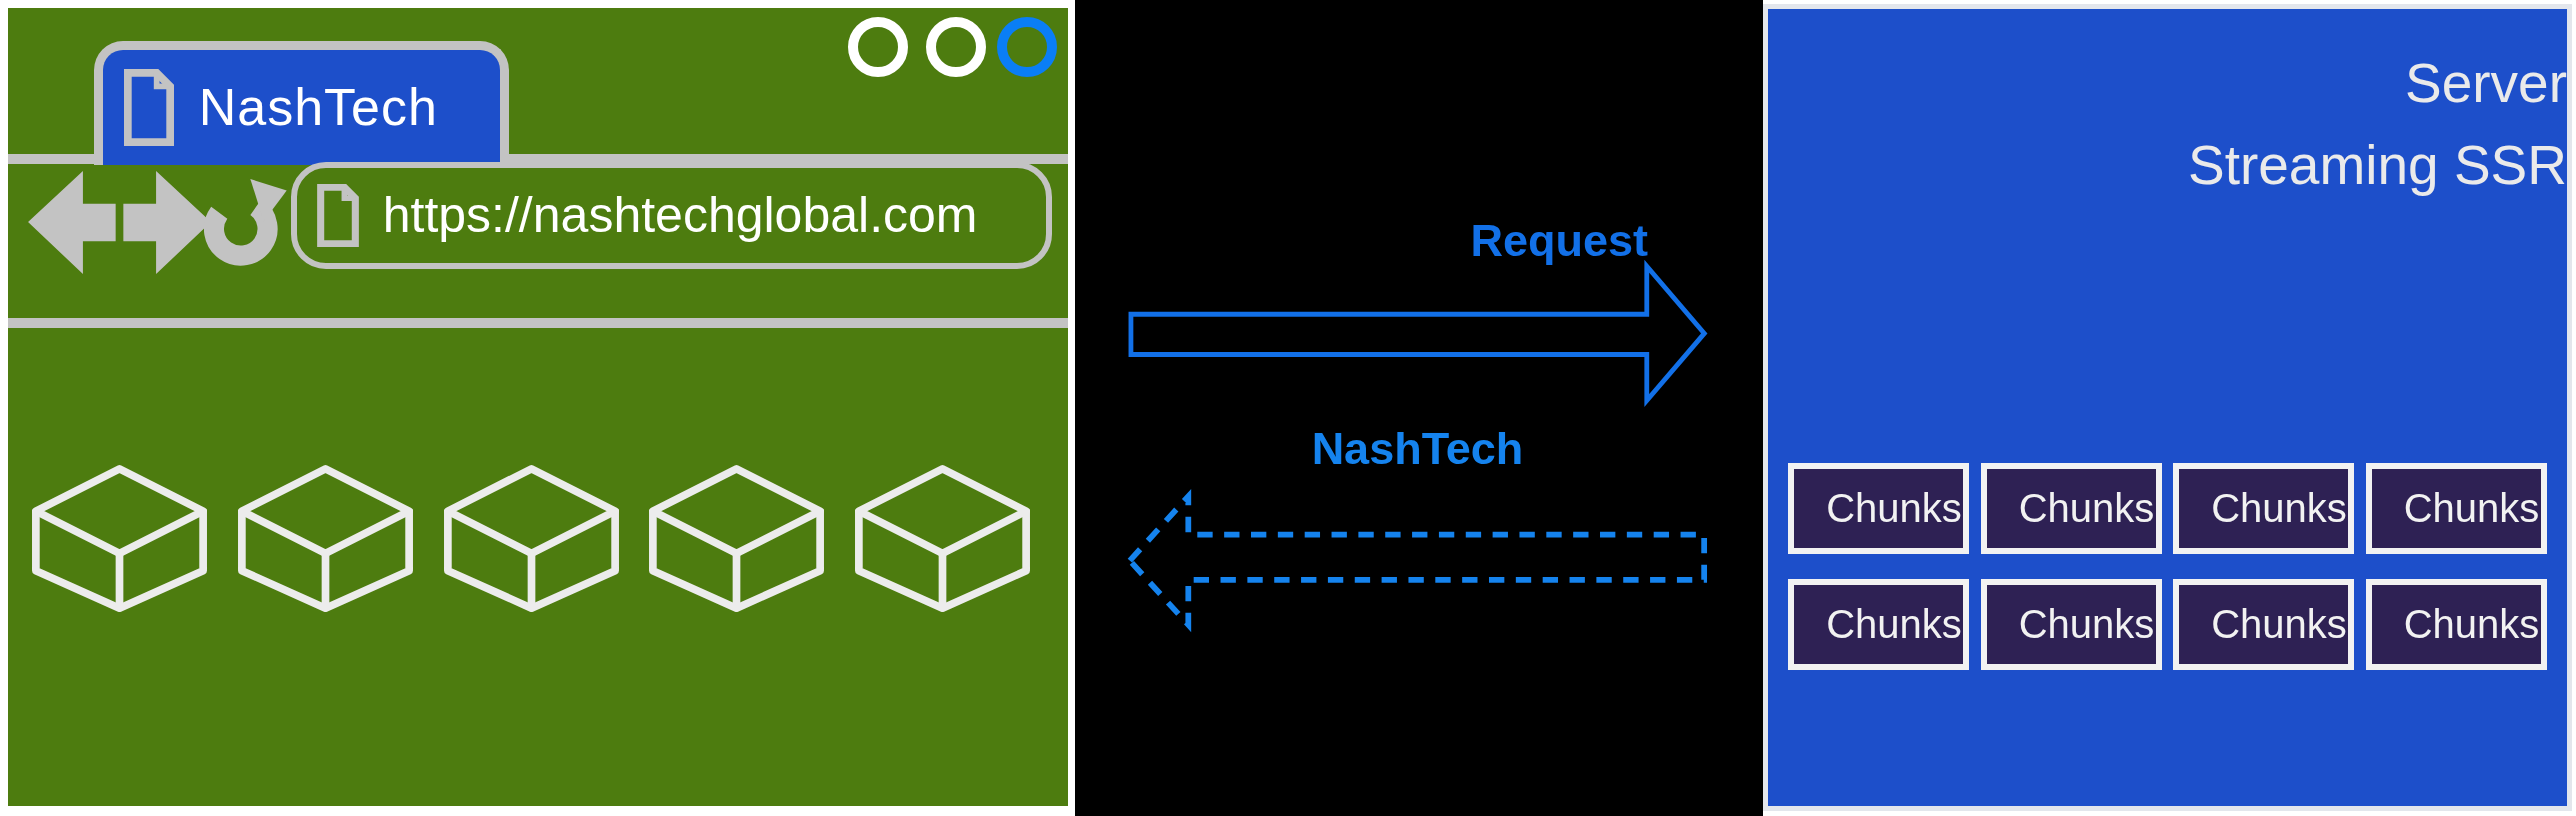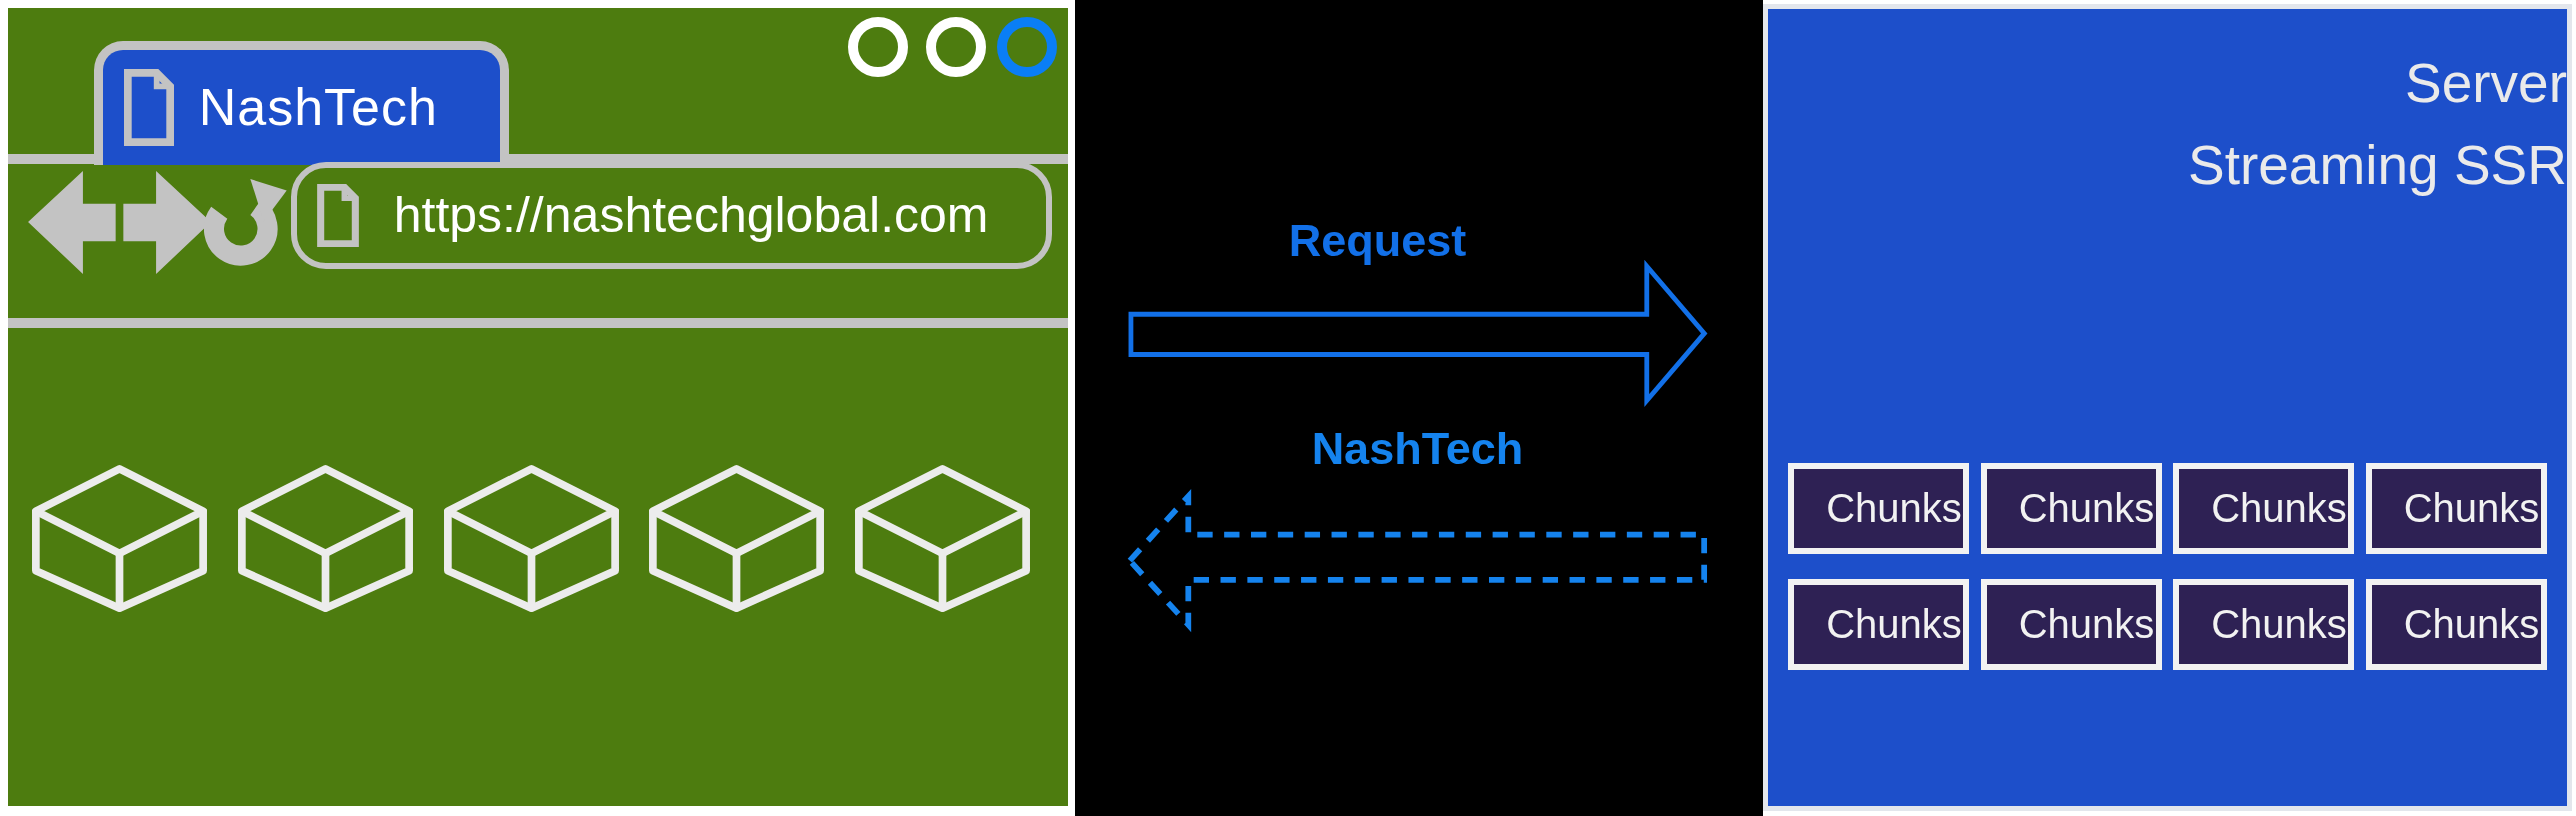"https://nashtechglobal.com" .url-text { margin-left: 34px -> 23px }
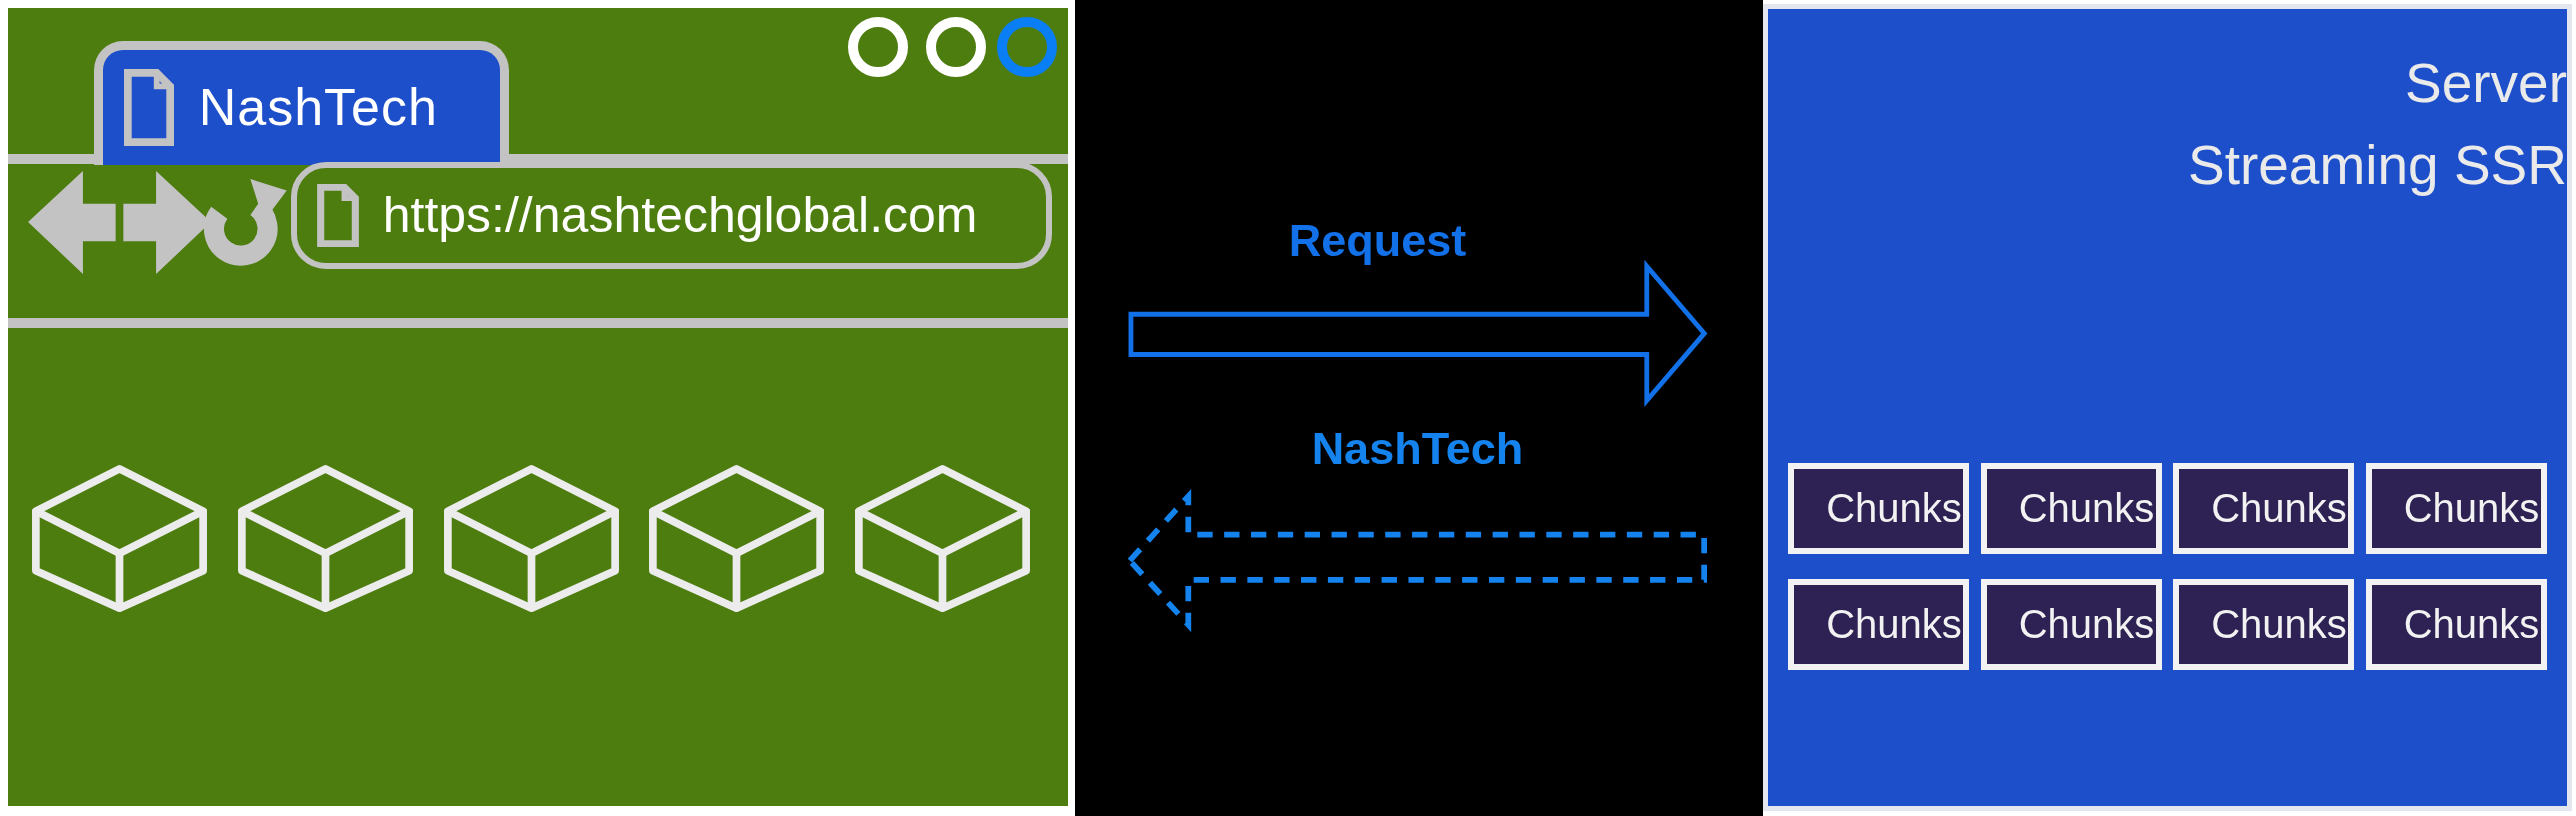"Request" .req-label { left: 44px -> 56px; text-align: none -> right }
